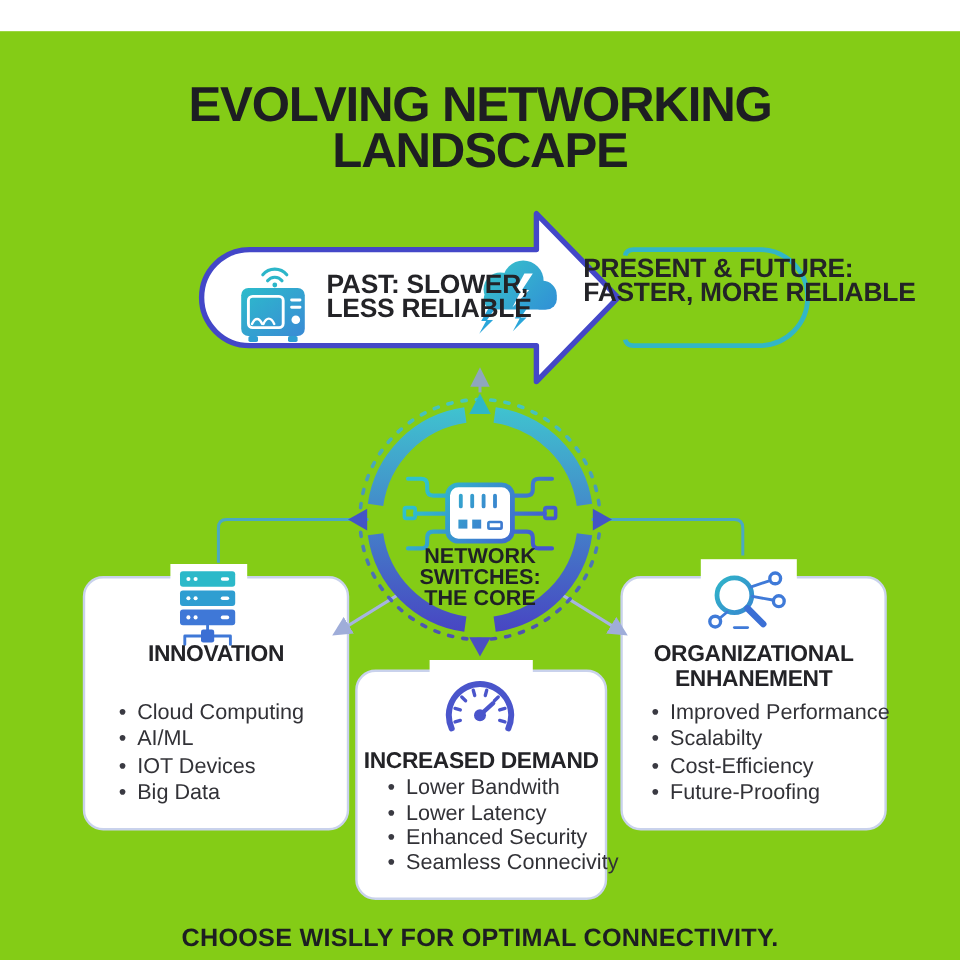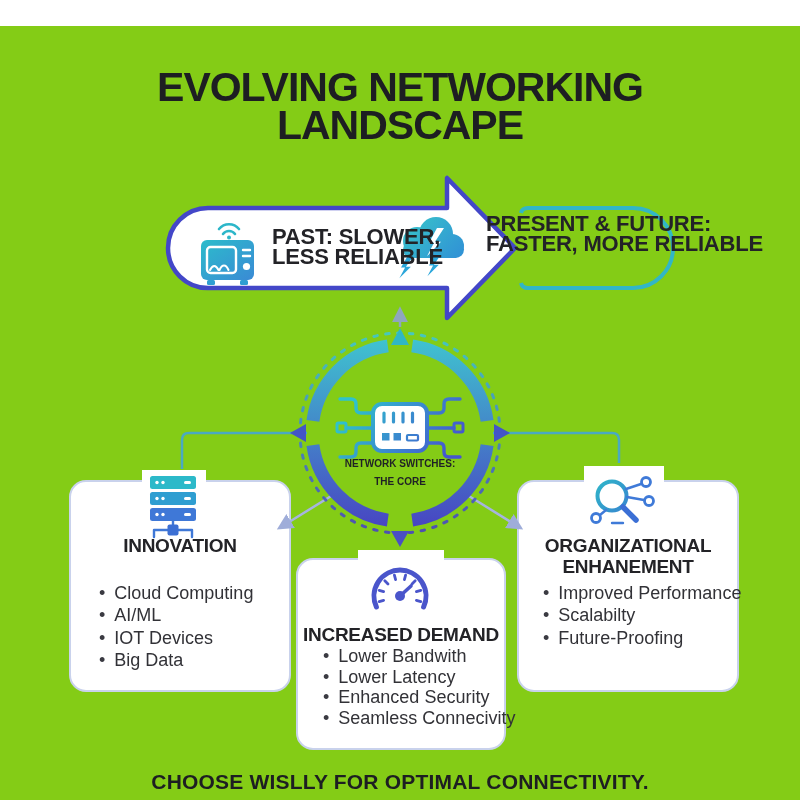"NETWORK SWITCHES:" .core-label { font-size: 10px -> 18px }
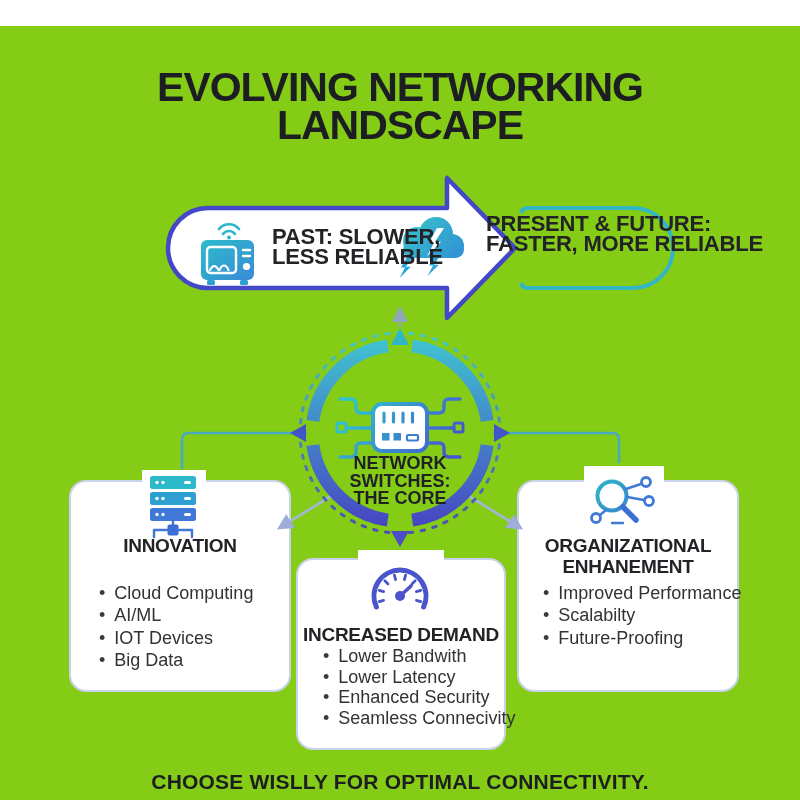"Cost-Efficiency" li { html: none -> <li>Cost-Efficiency</li> }
